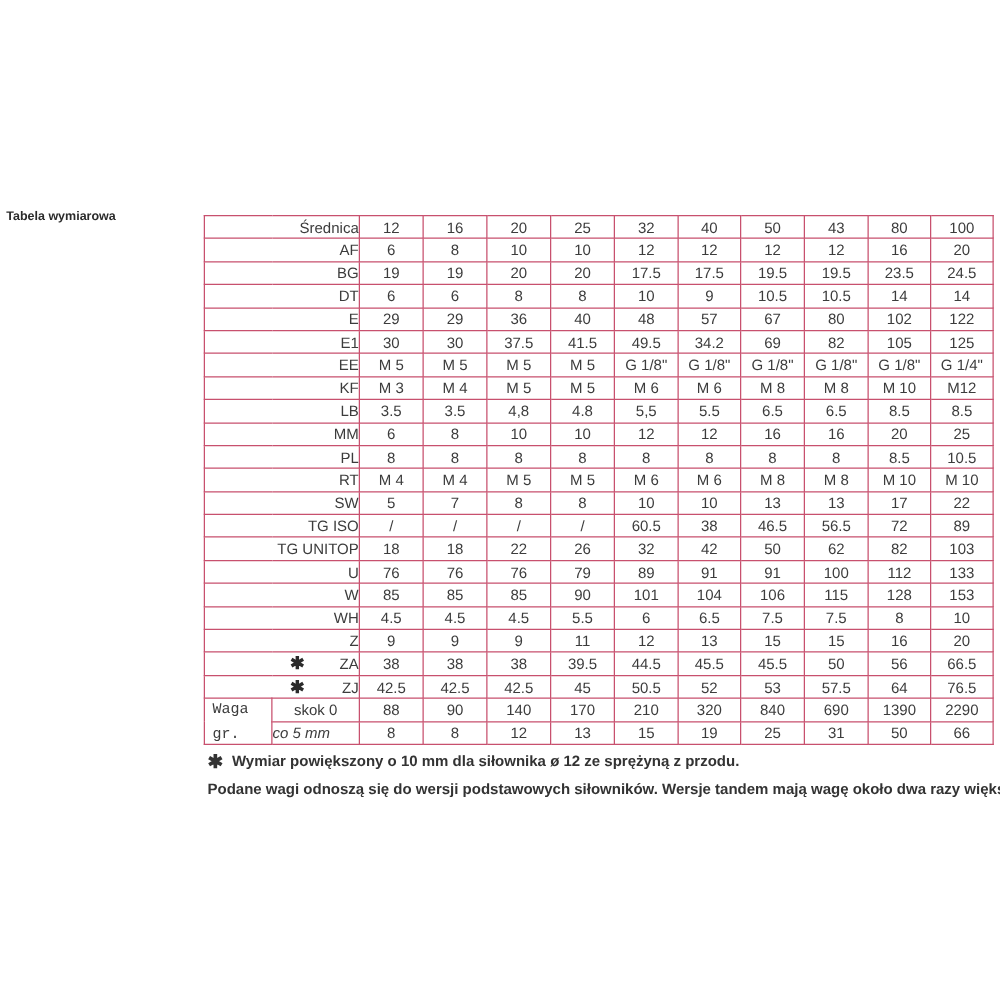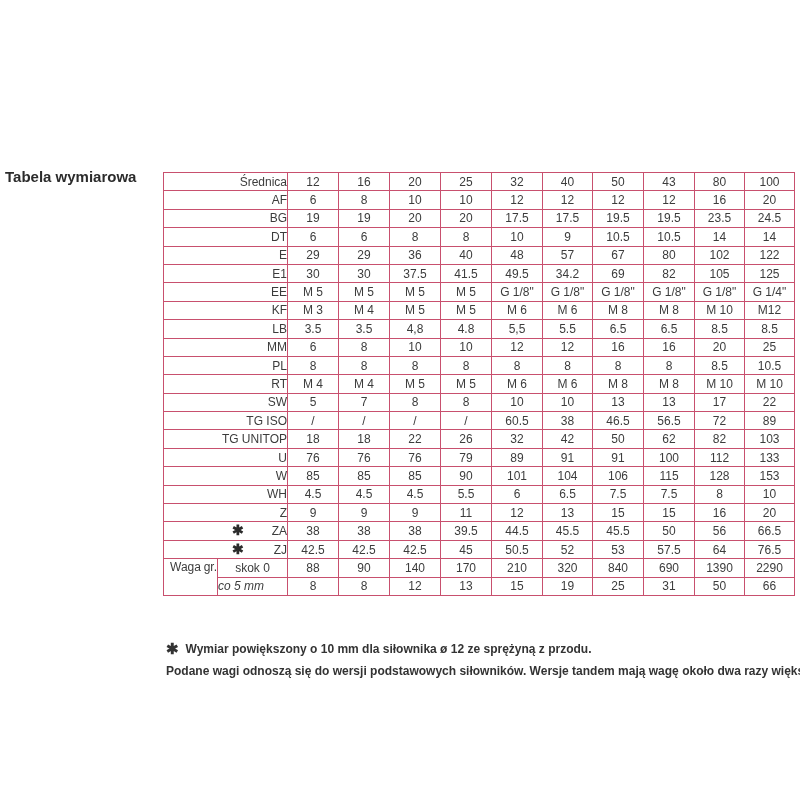"Tabela wymiarowa" .page-title { font-size: 15px -> 10px }
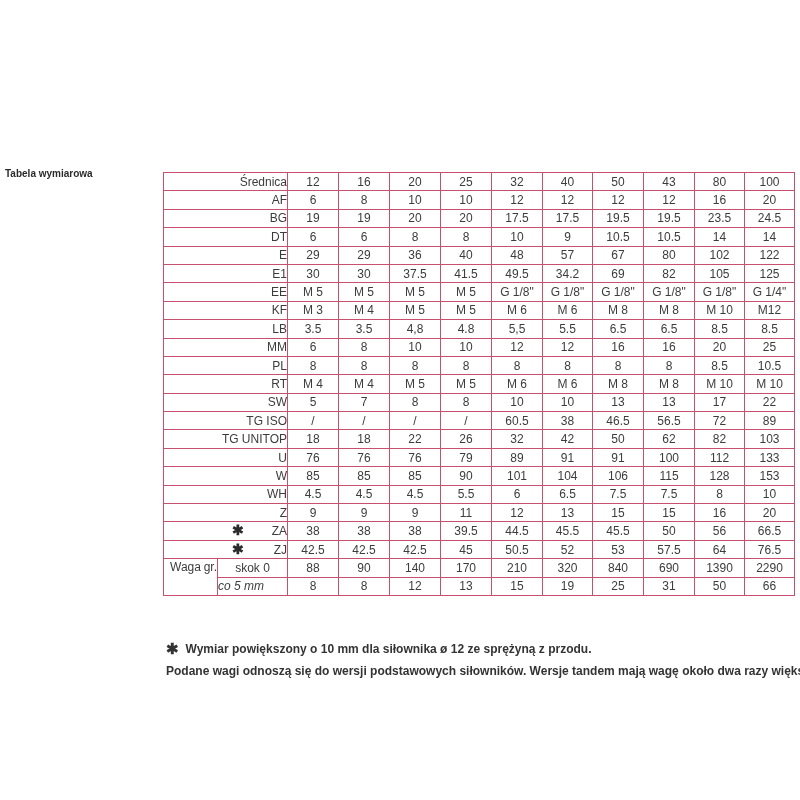"Waga" td.waga-cell .waga-inner { flex-direction: row -> column; font-family: none -> Liberation Mono, monospace }
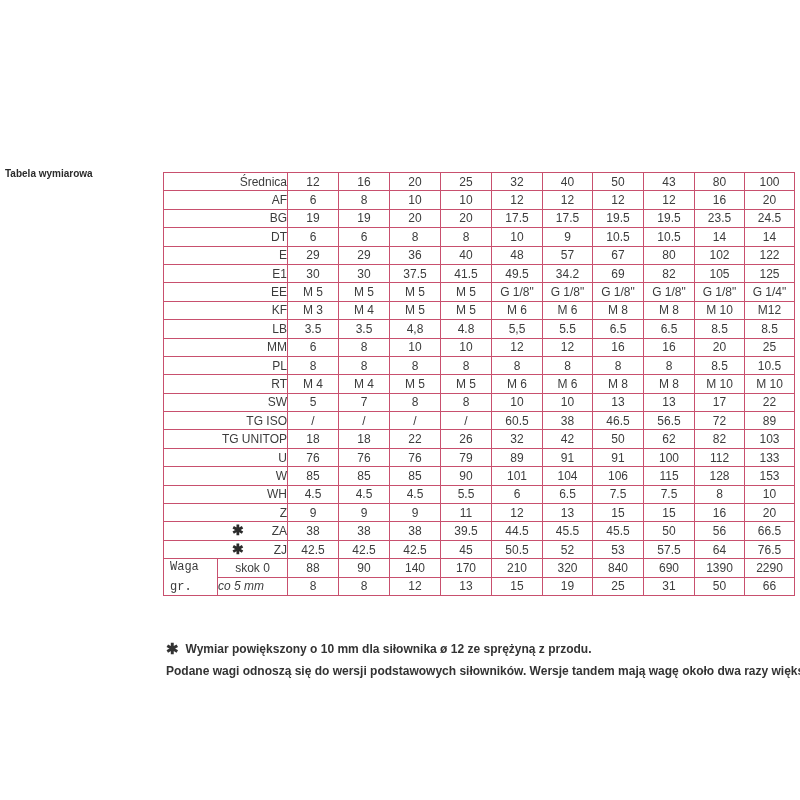"✱ Wymiar powiększony o 10" .footnote { margin-top: 40px -> none }
